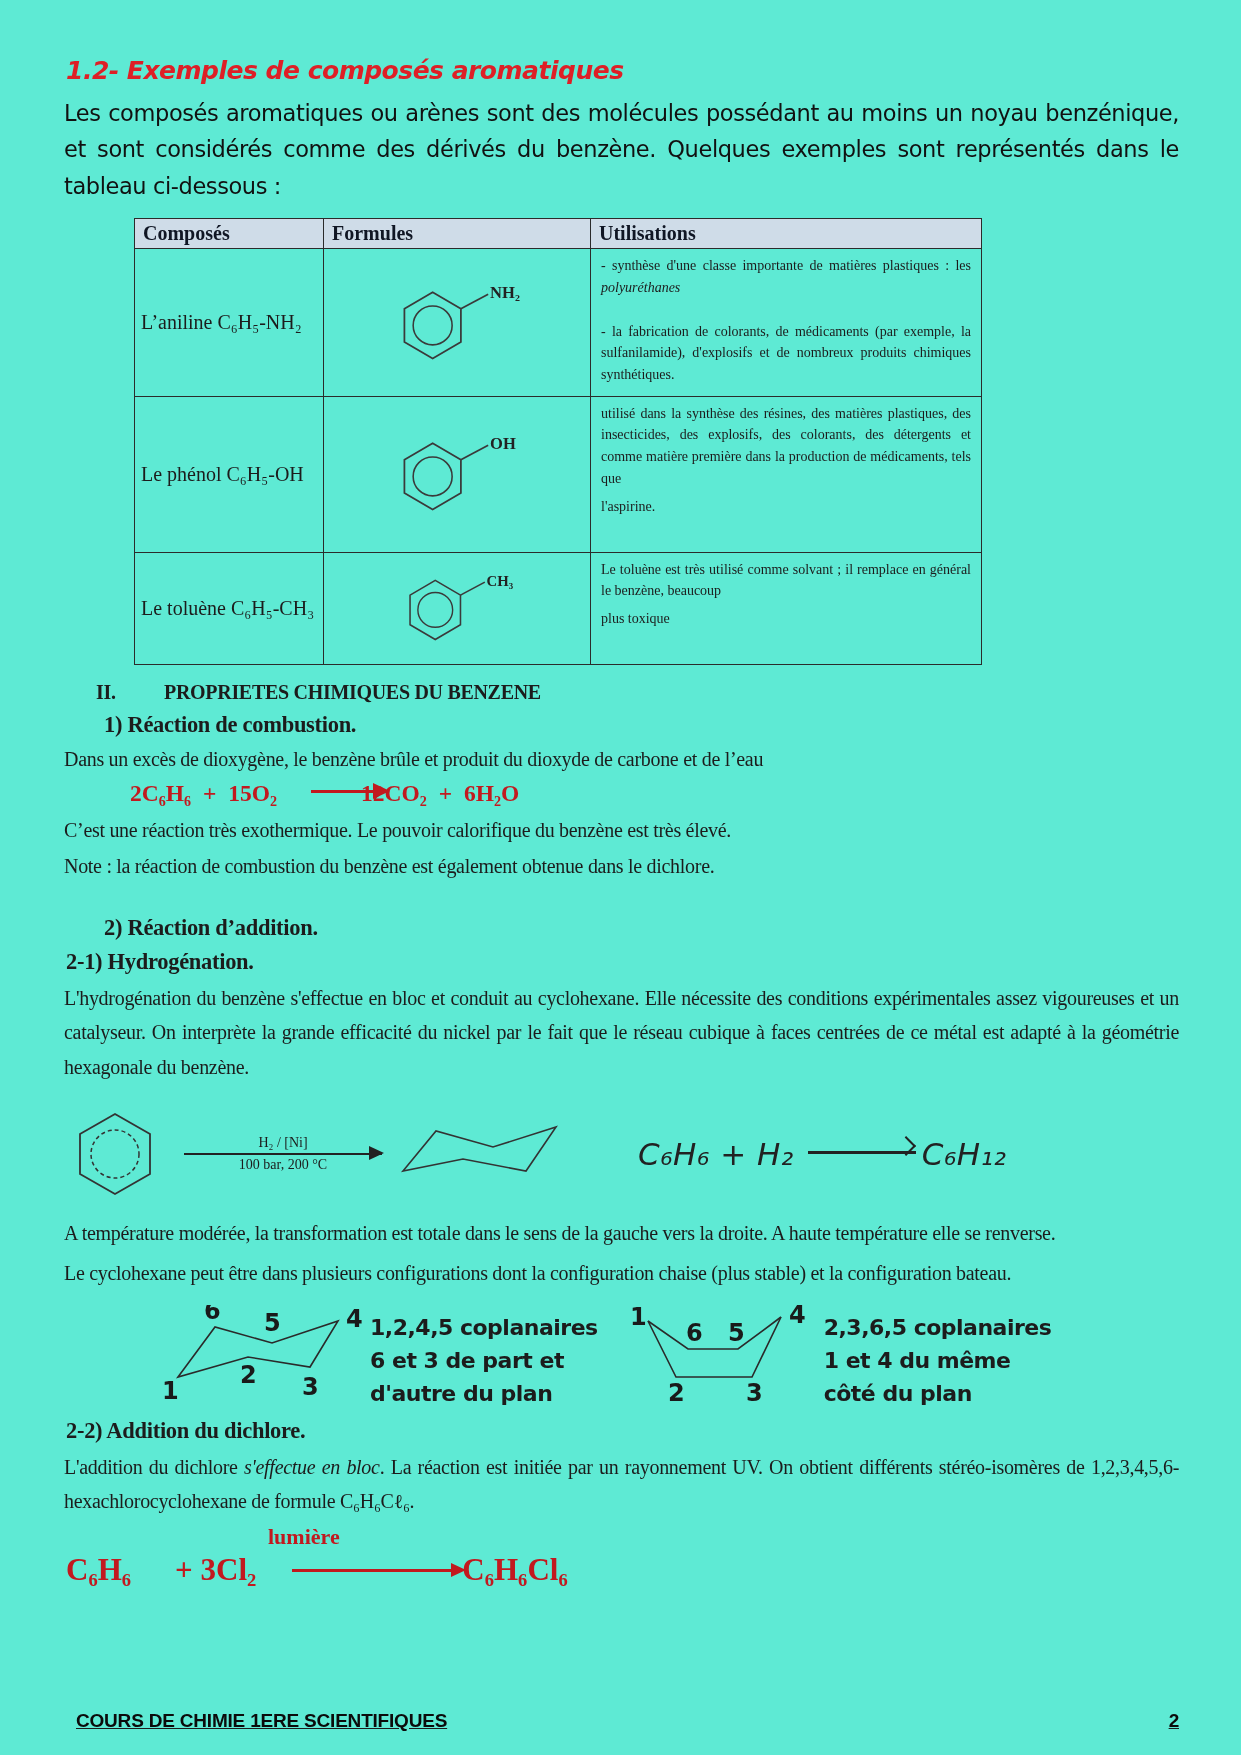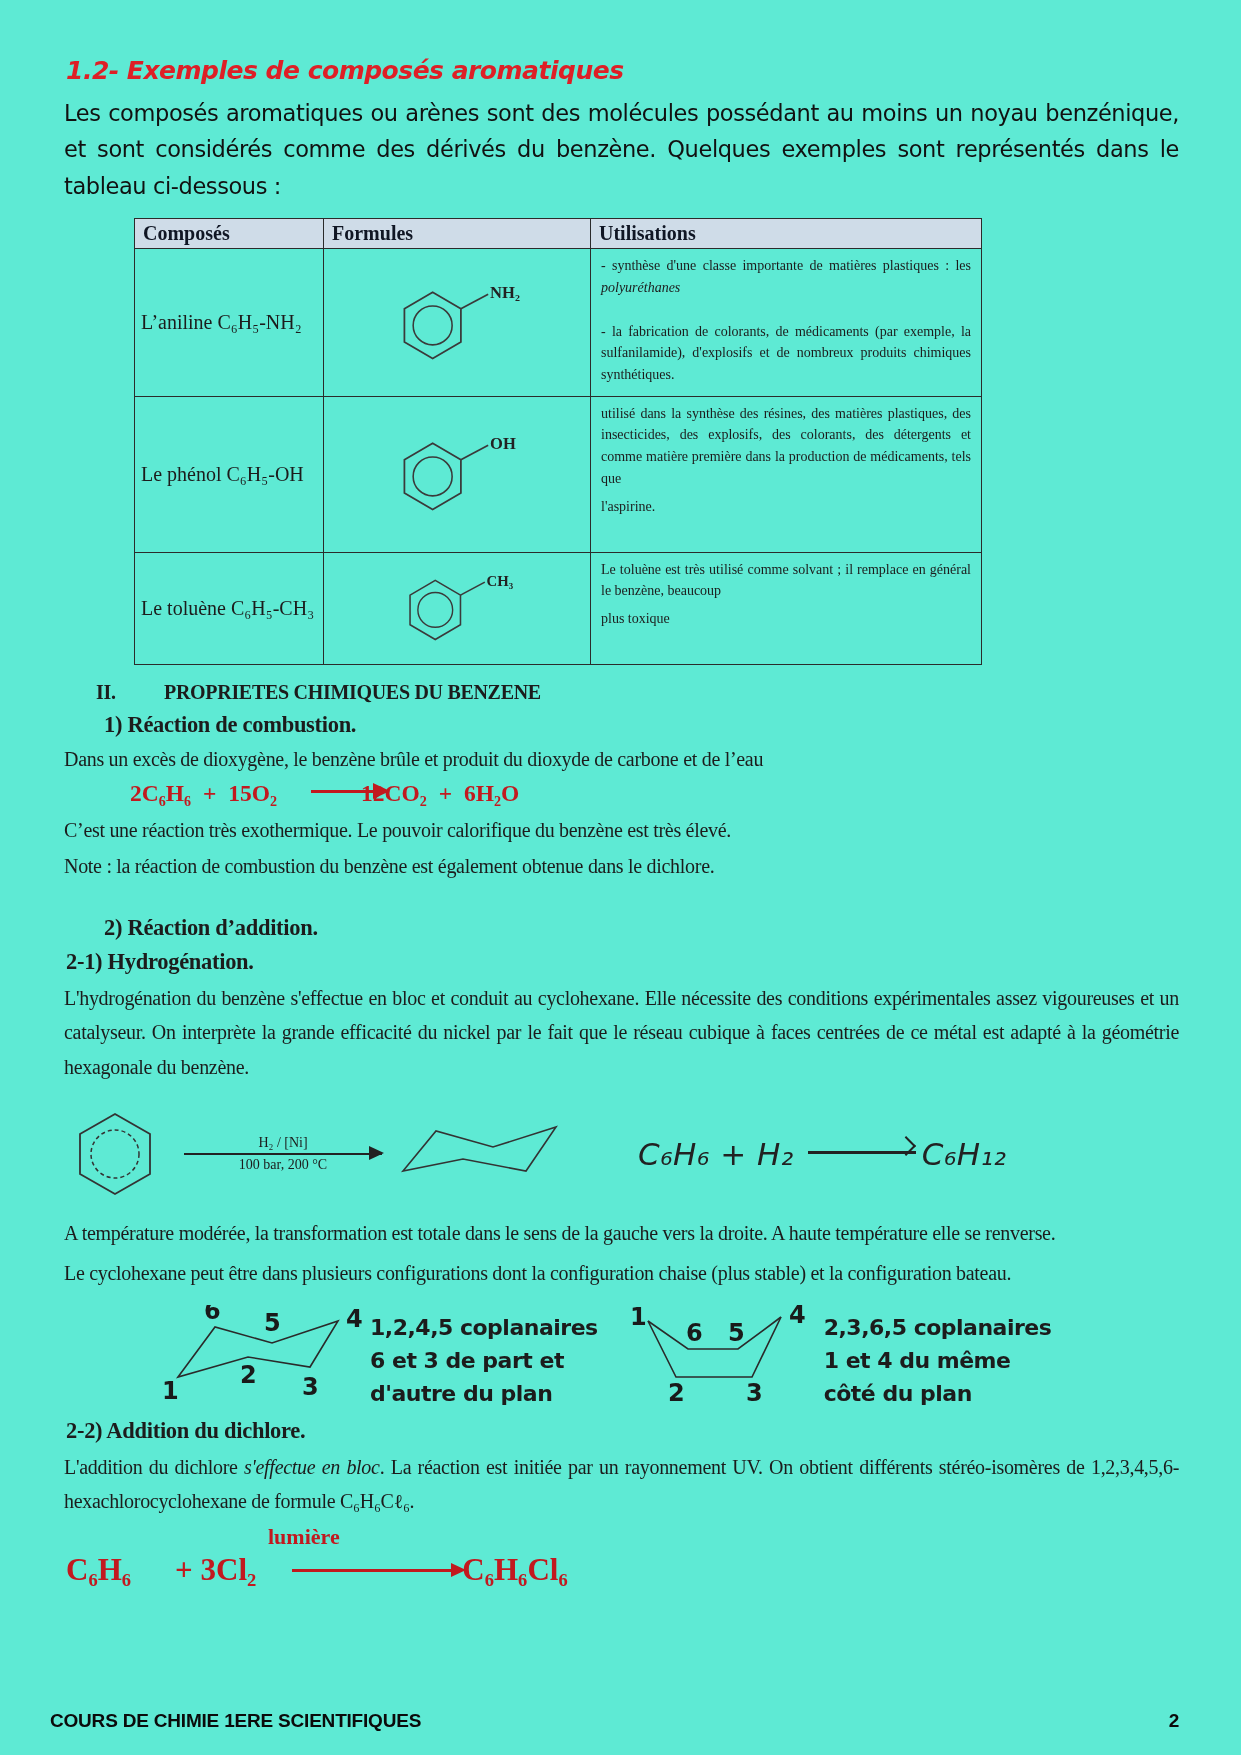"COURS DE CHIMIE 1ERE SCIENTIFIQUES" .footer { left: 50px -> 76px; text-decoration: none -> underline }
